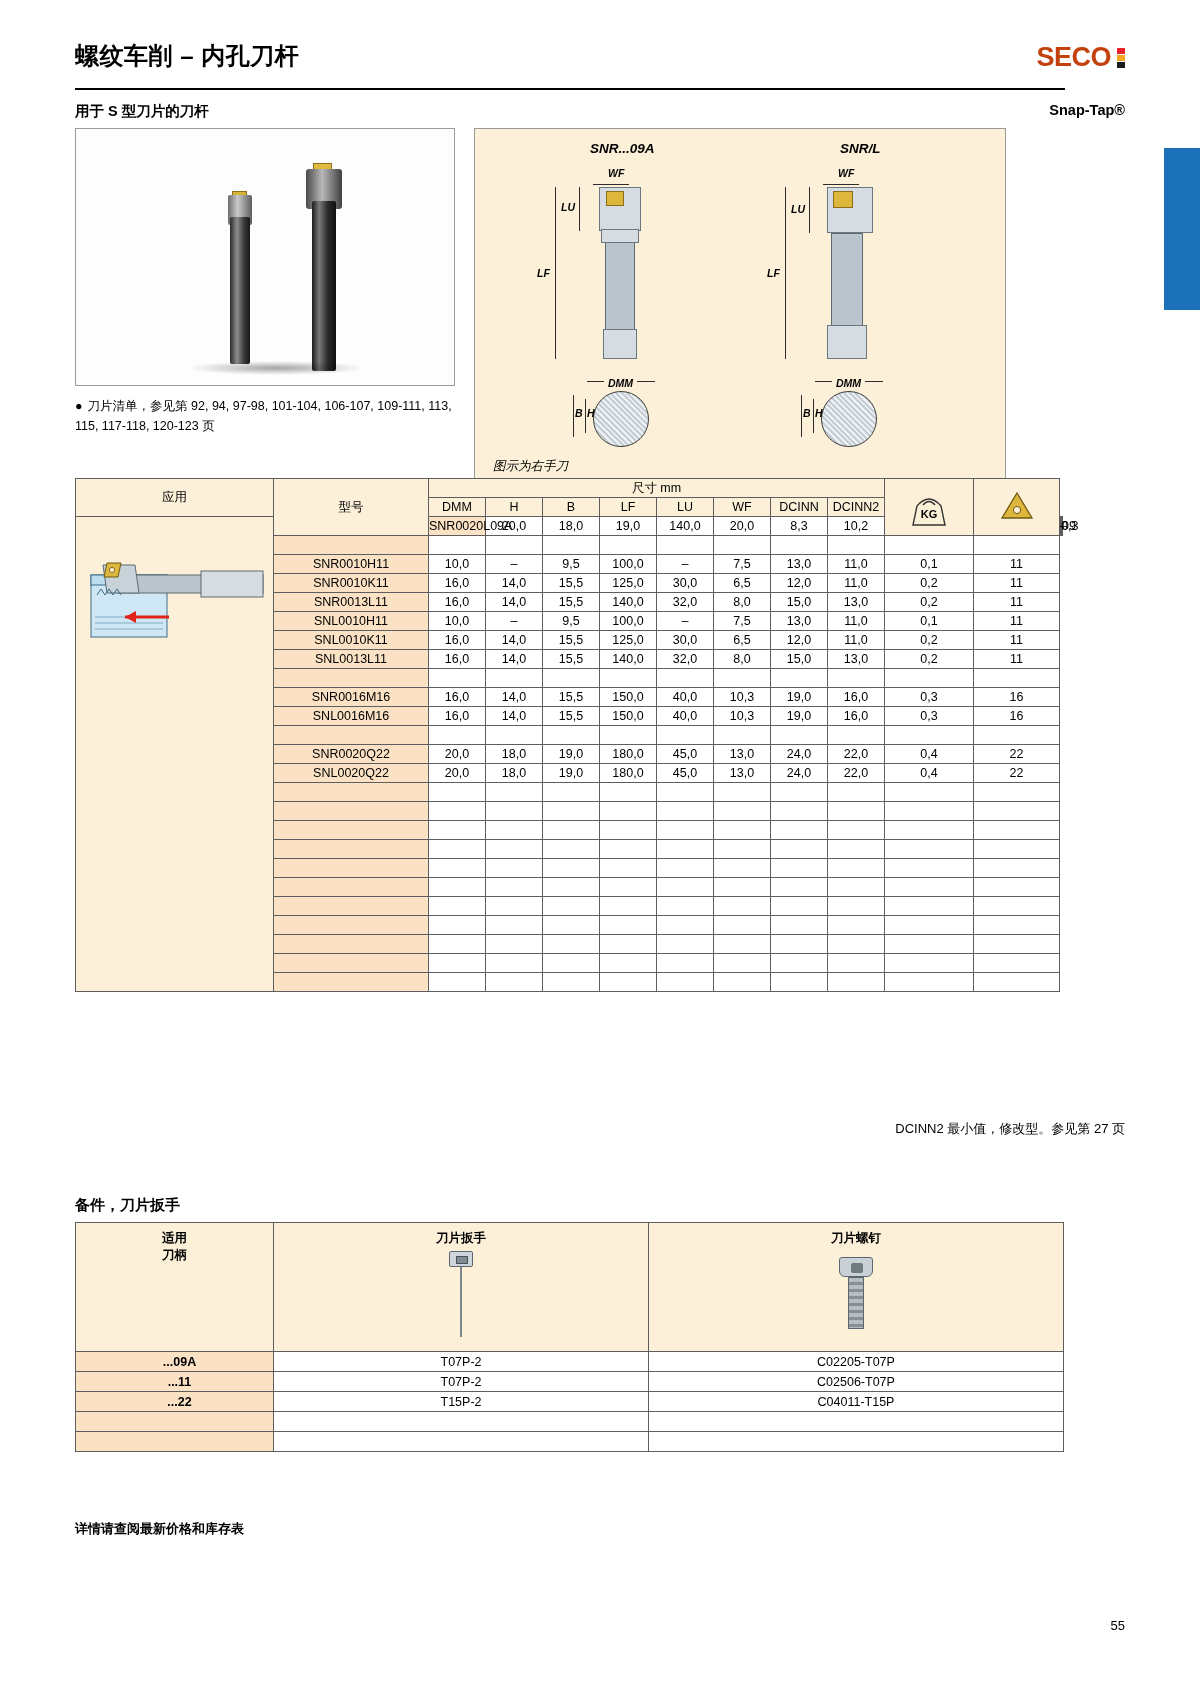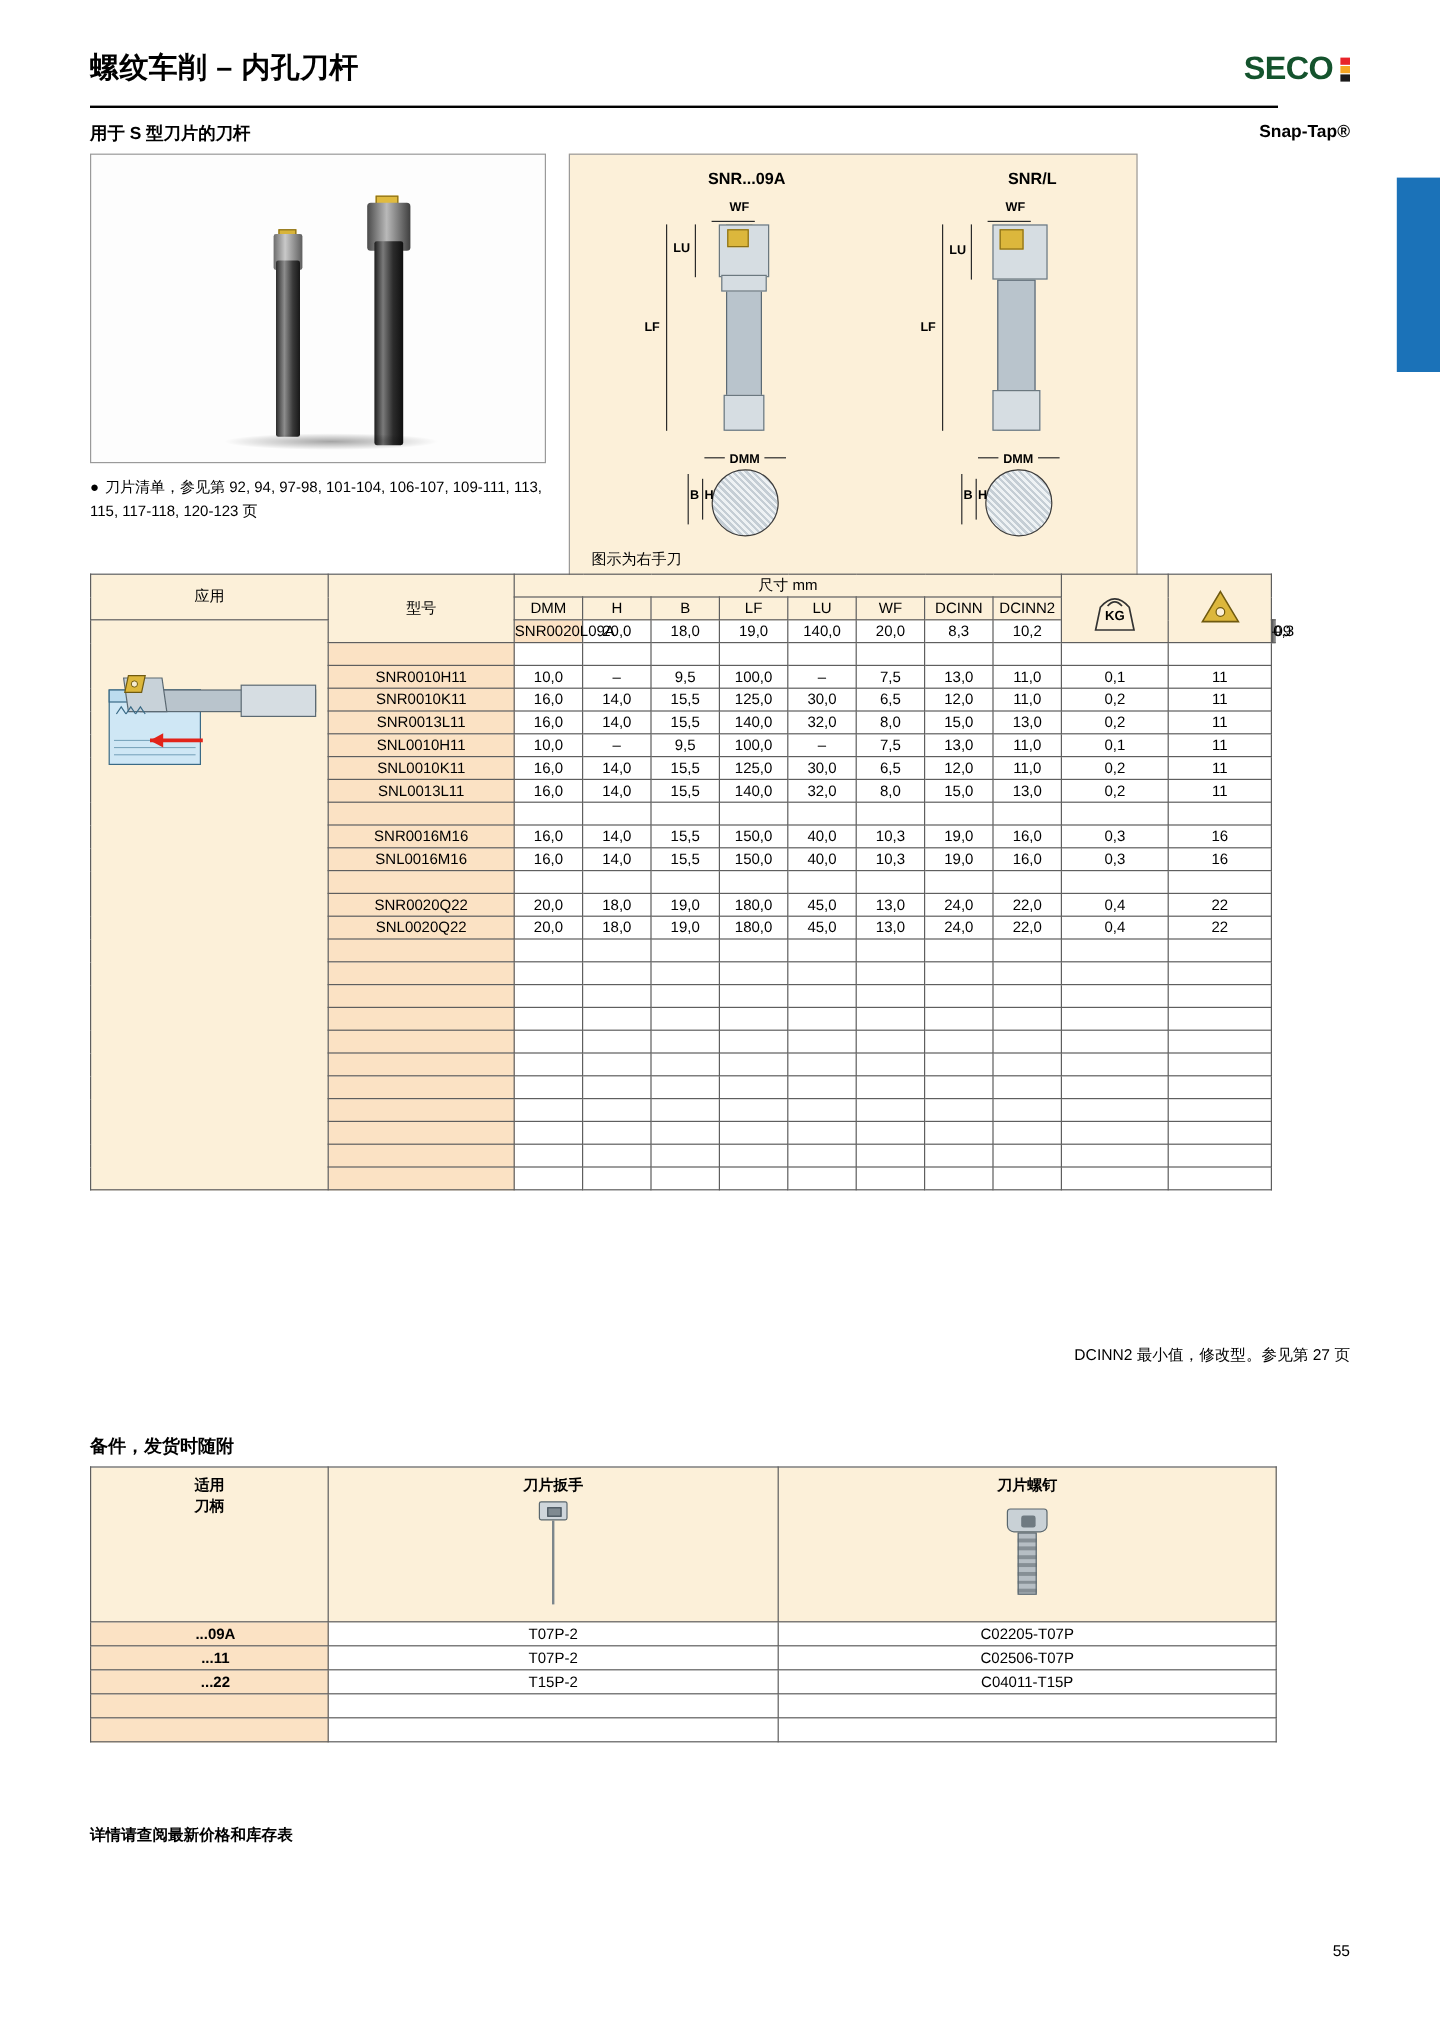"SECO" .logo-text { color: #14532d -> #c2410c }
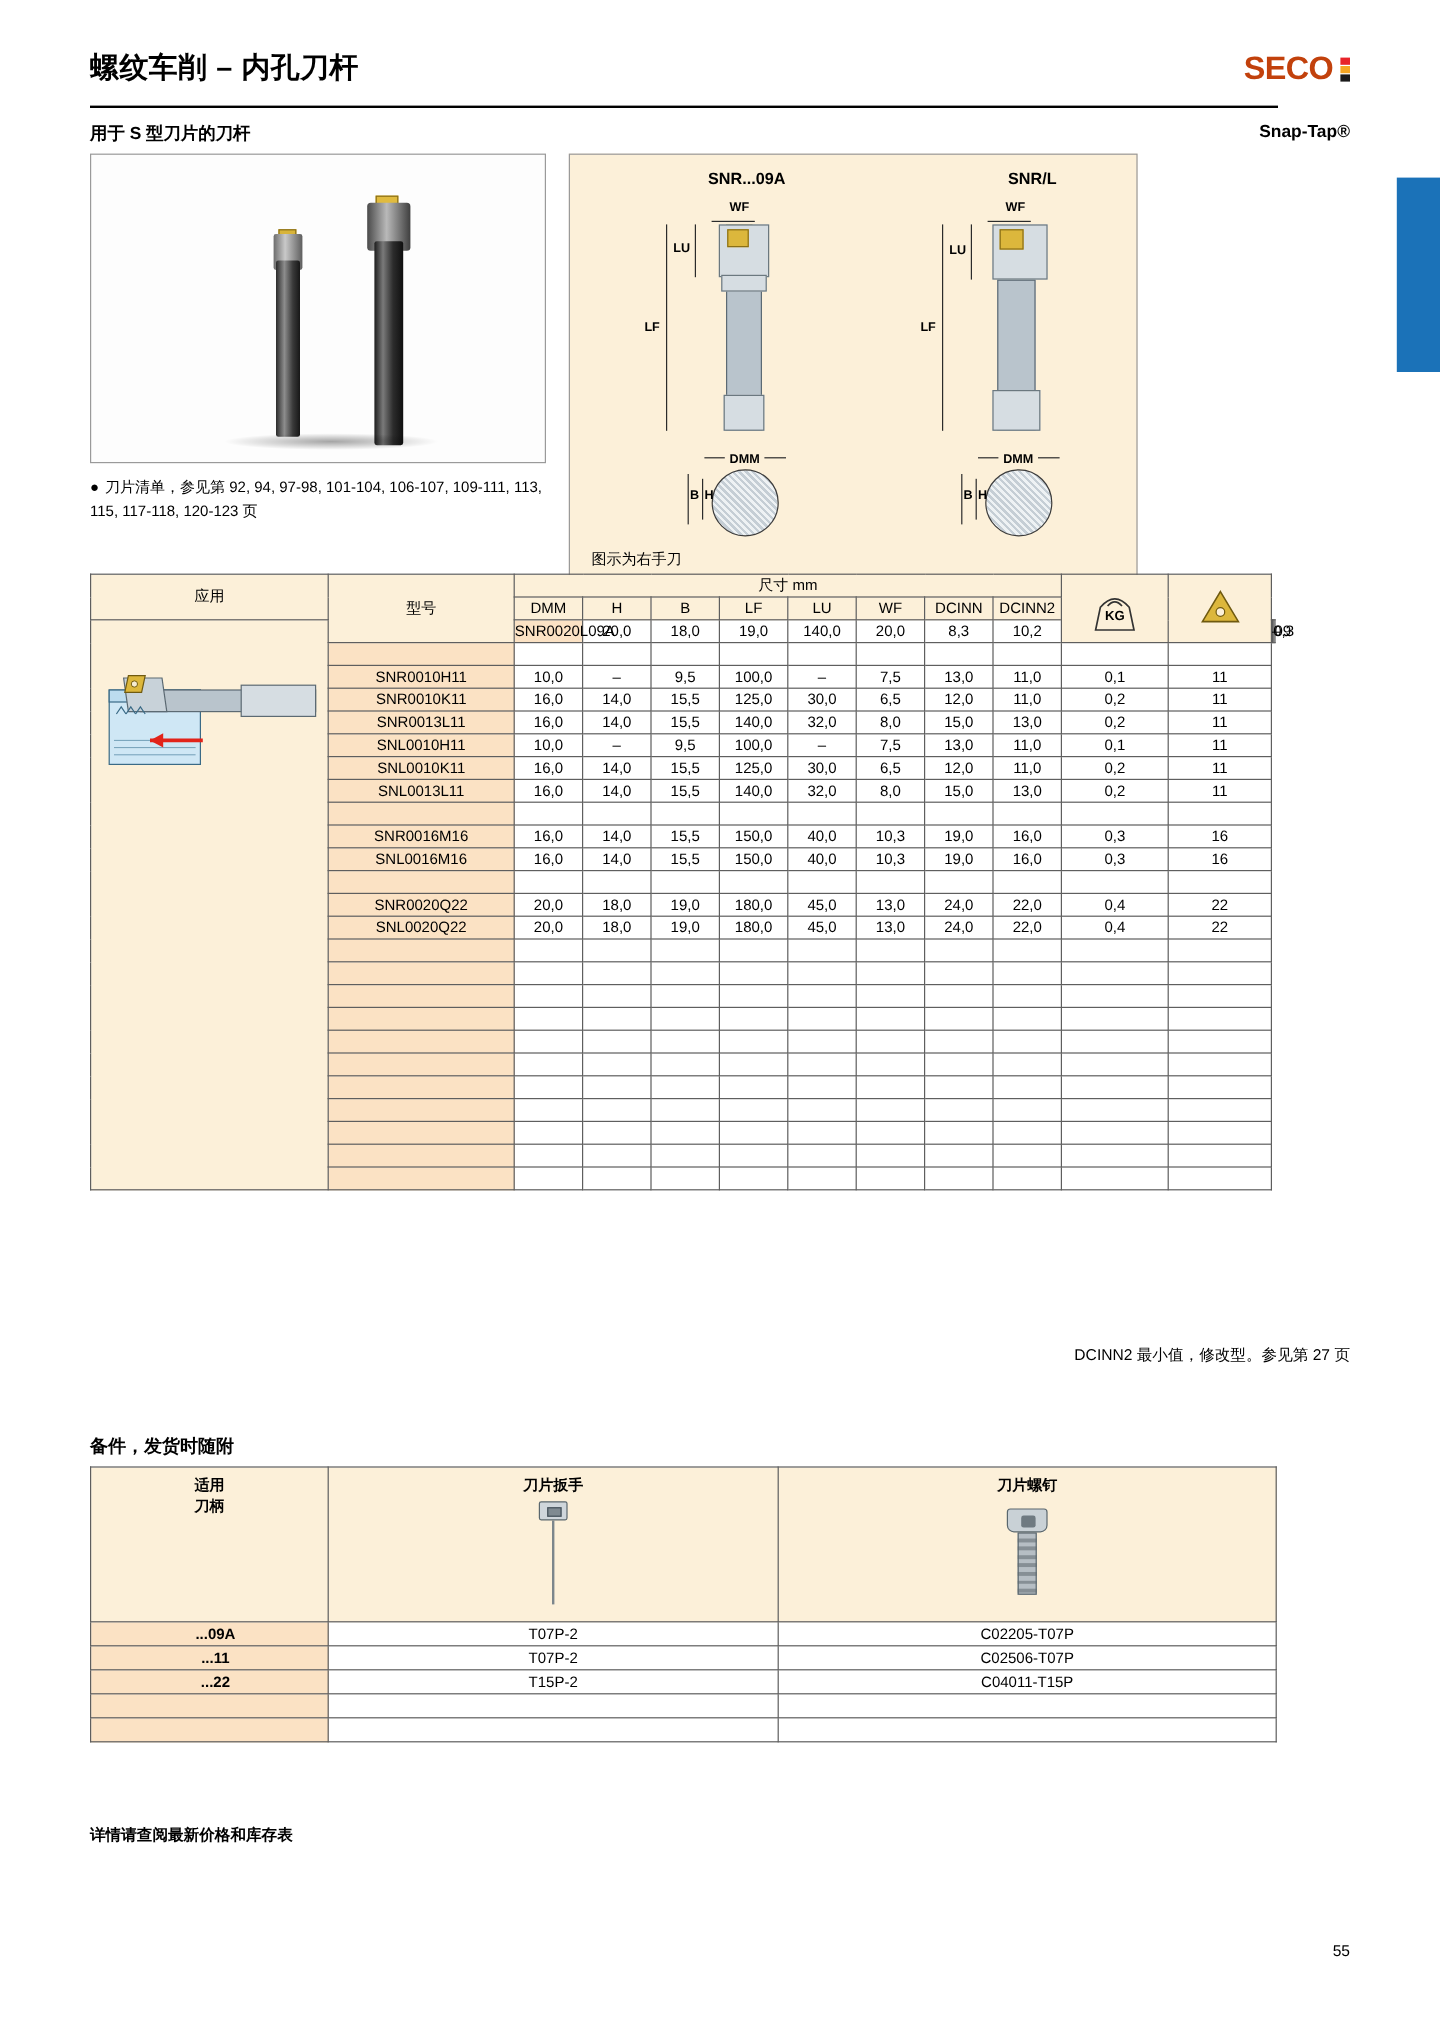"SNR...09A" .diag-box { font-style: none -> italic; width: 474px -> 532px }
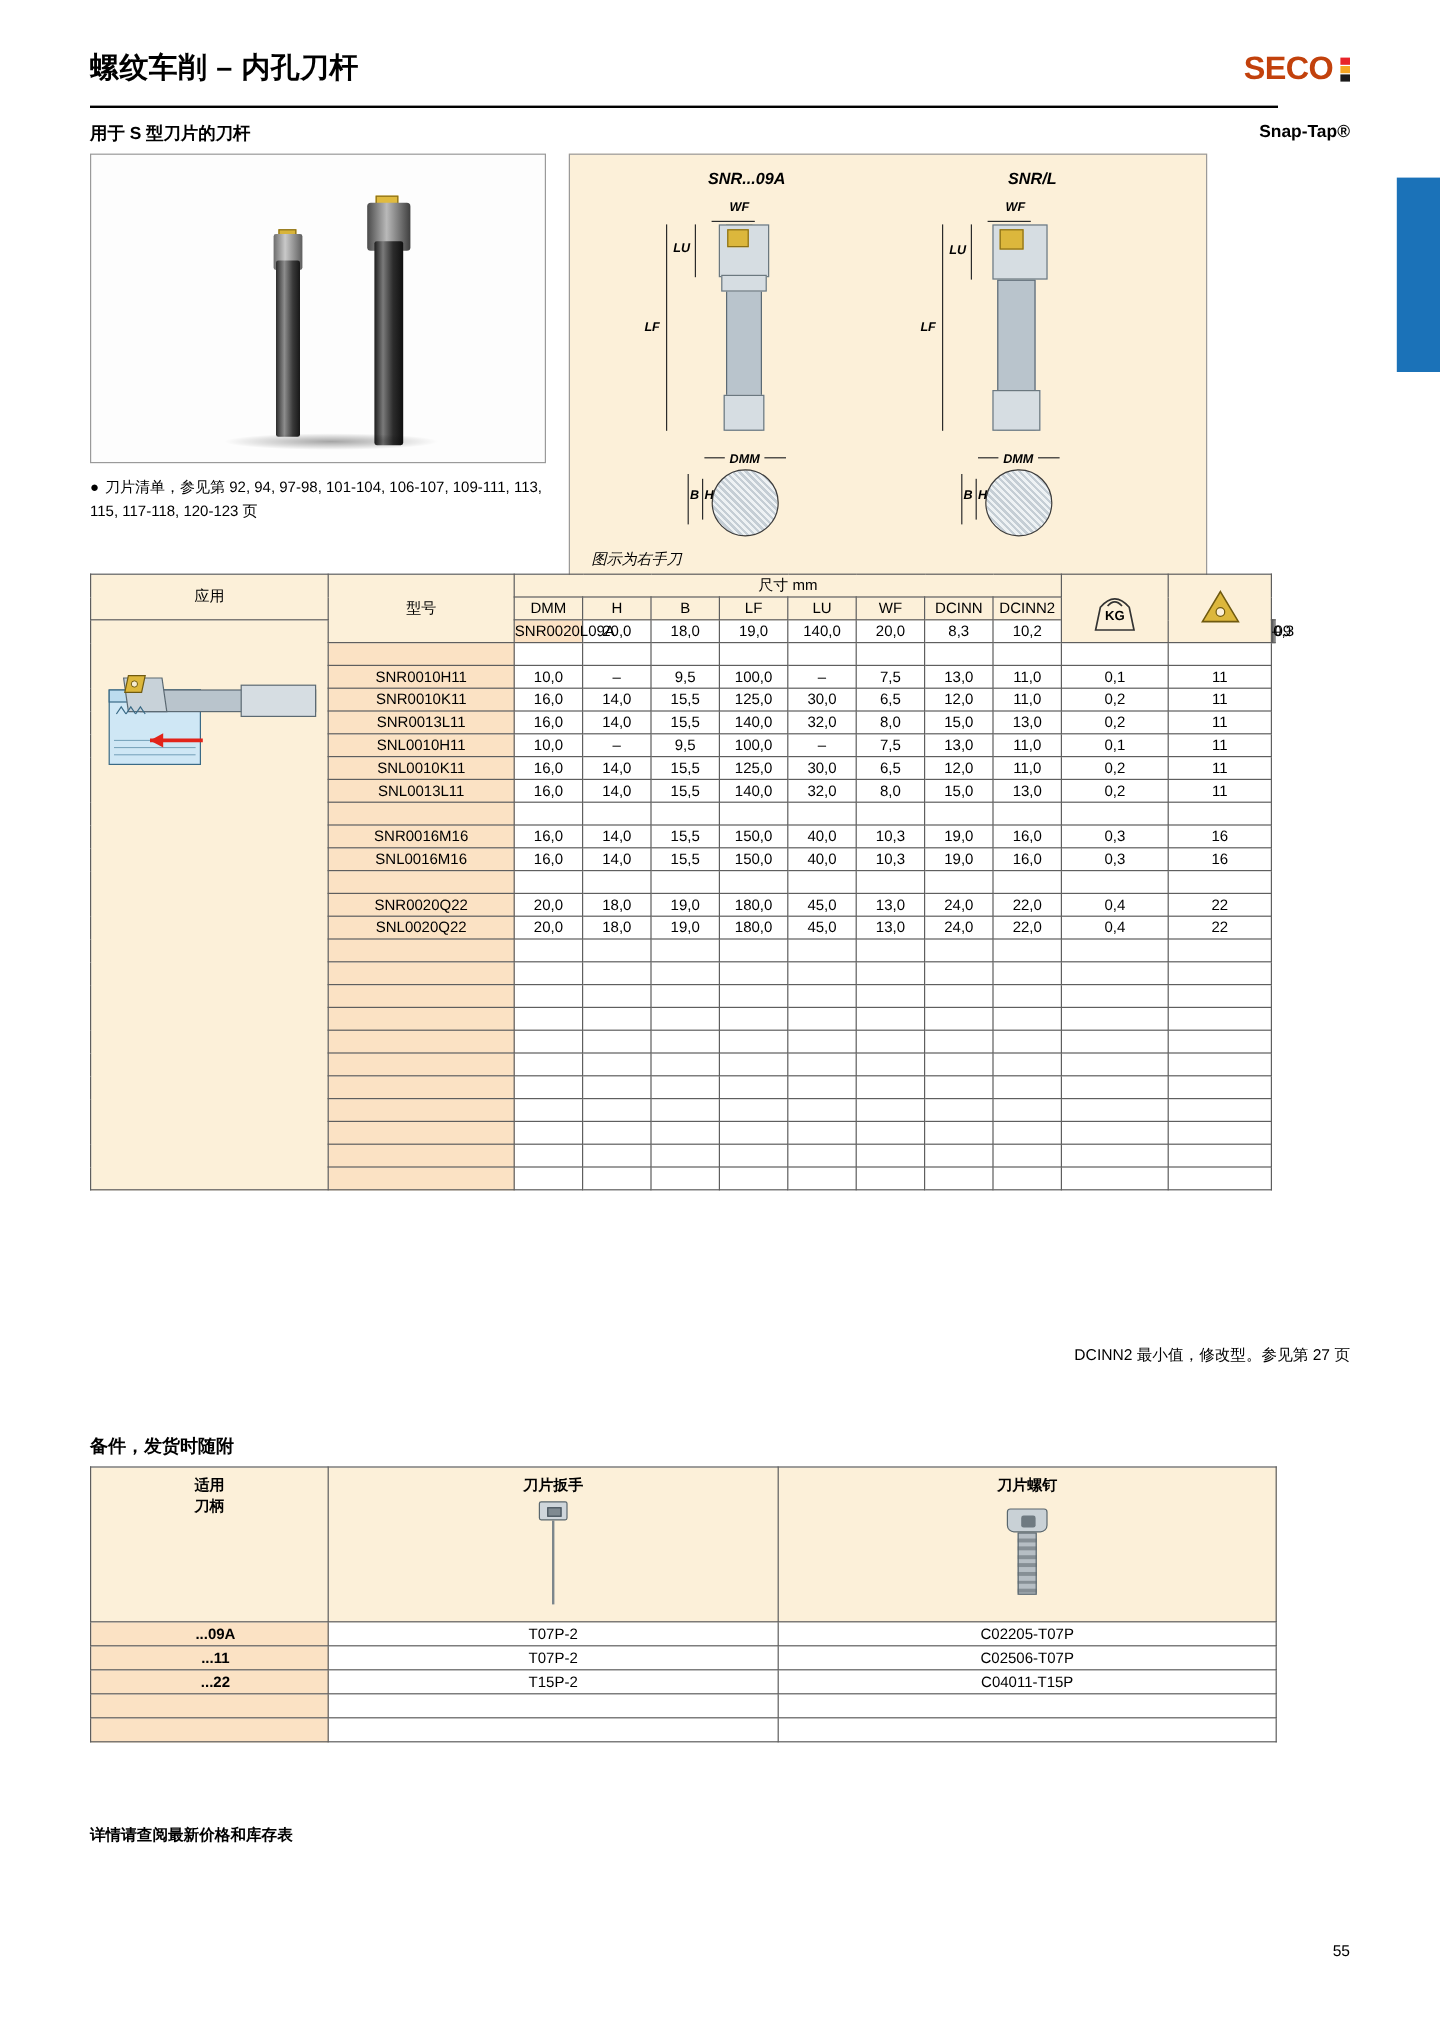"备件，发货时随附" div.sp-title { text: 发货时随附 -> 刀片扳手 }
